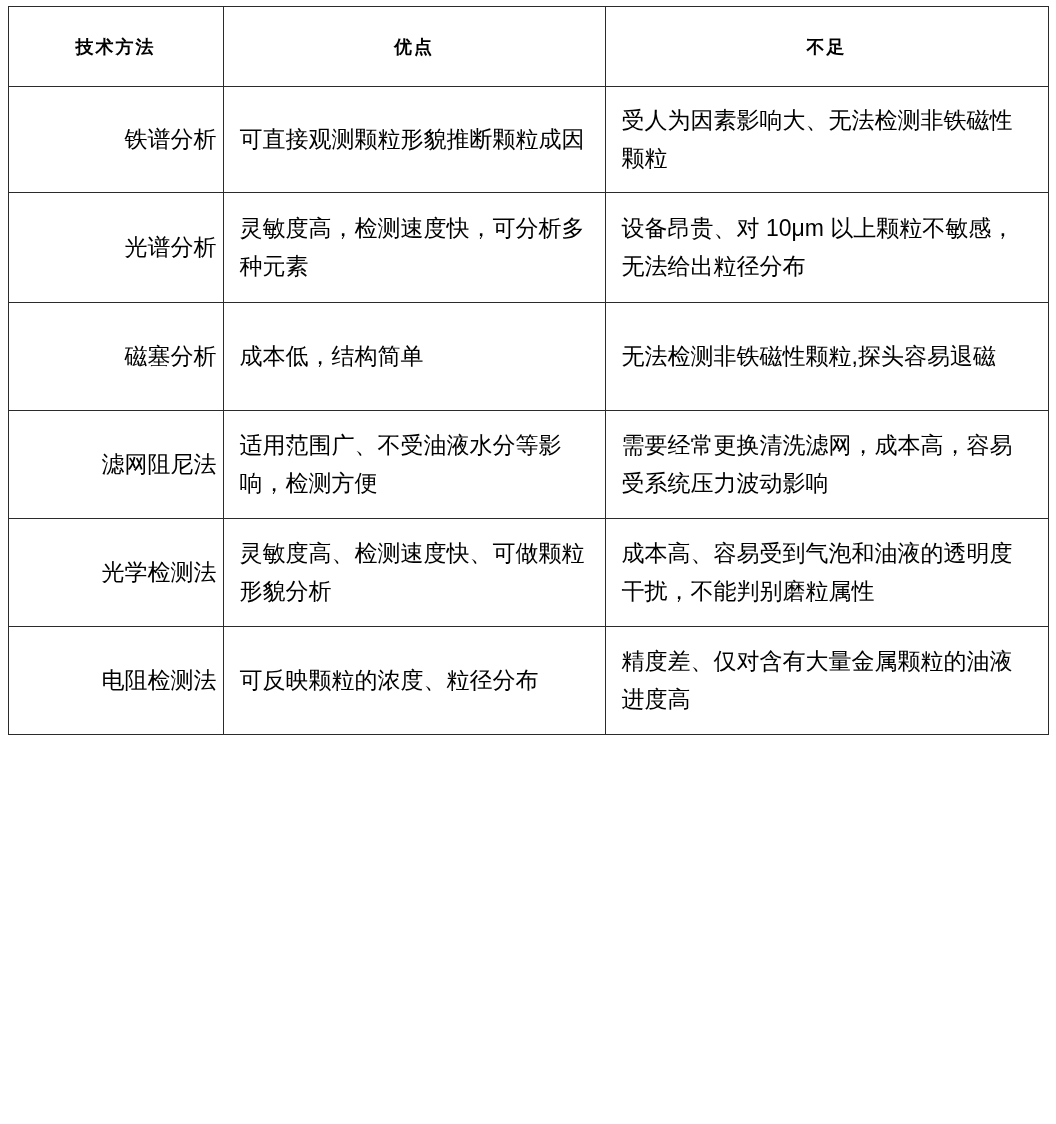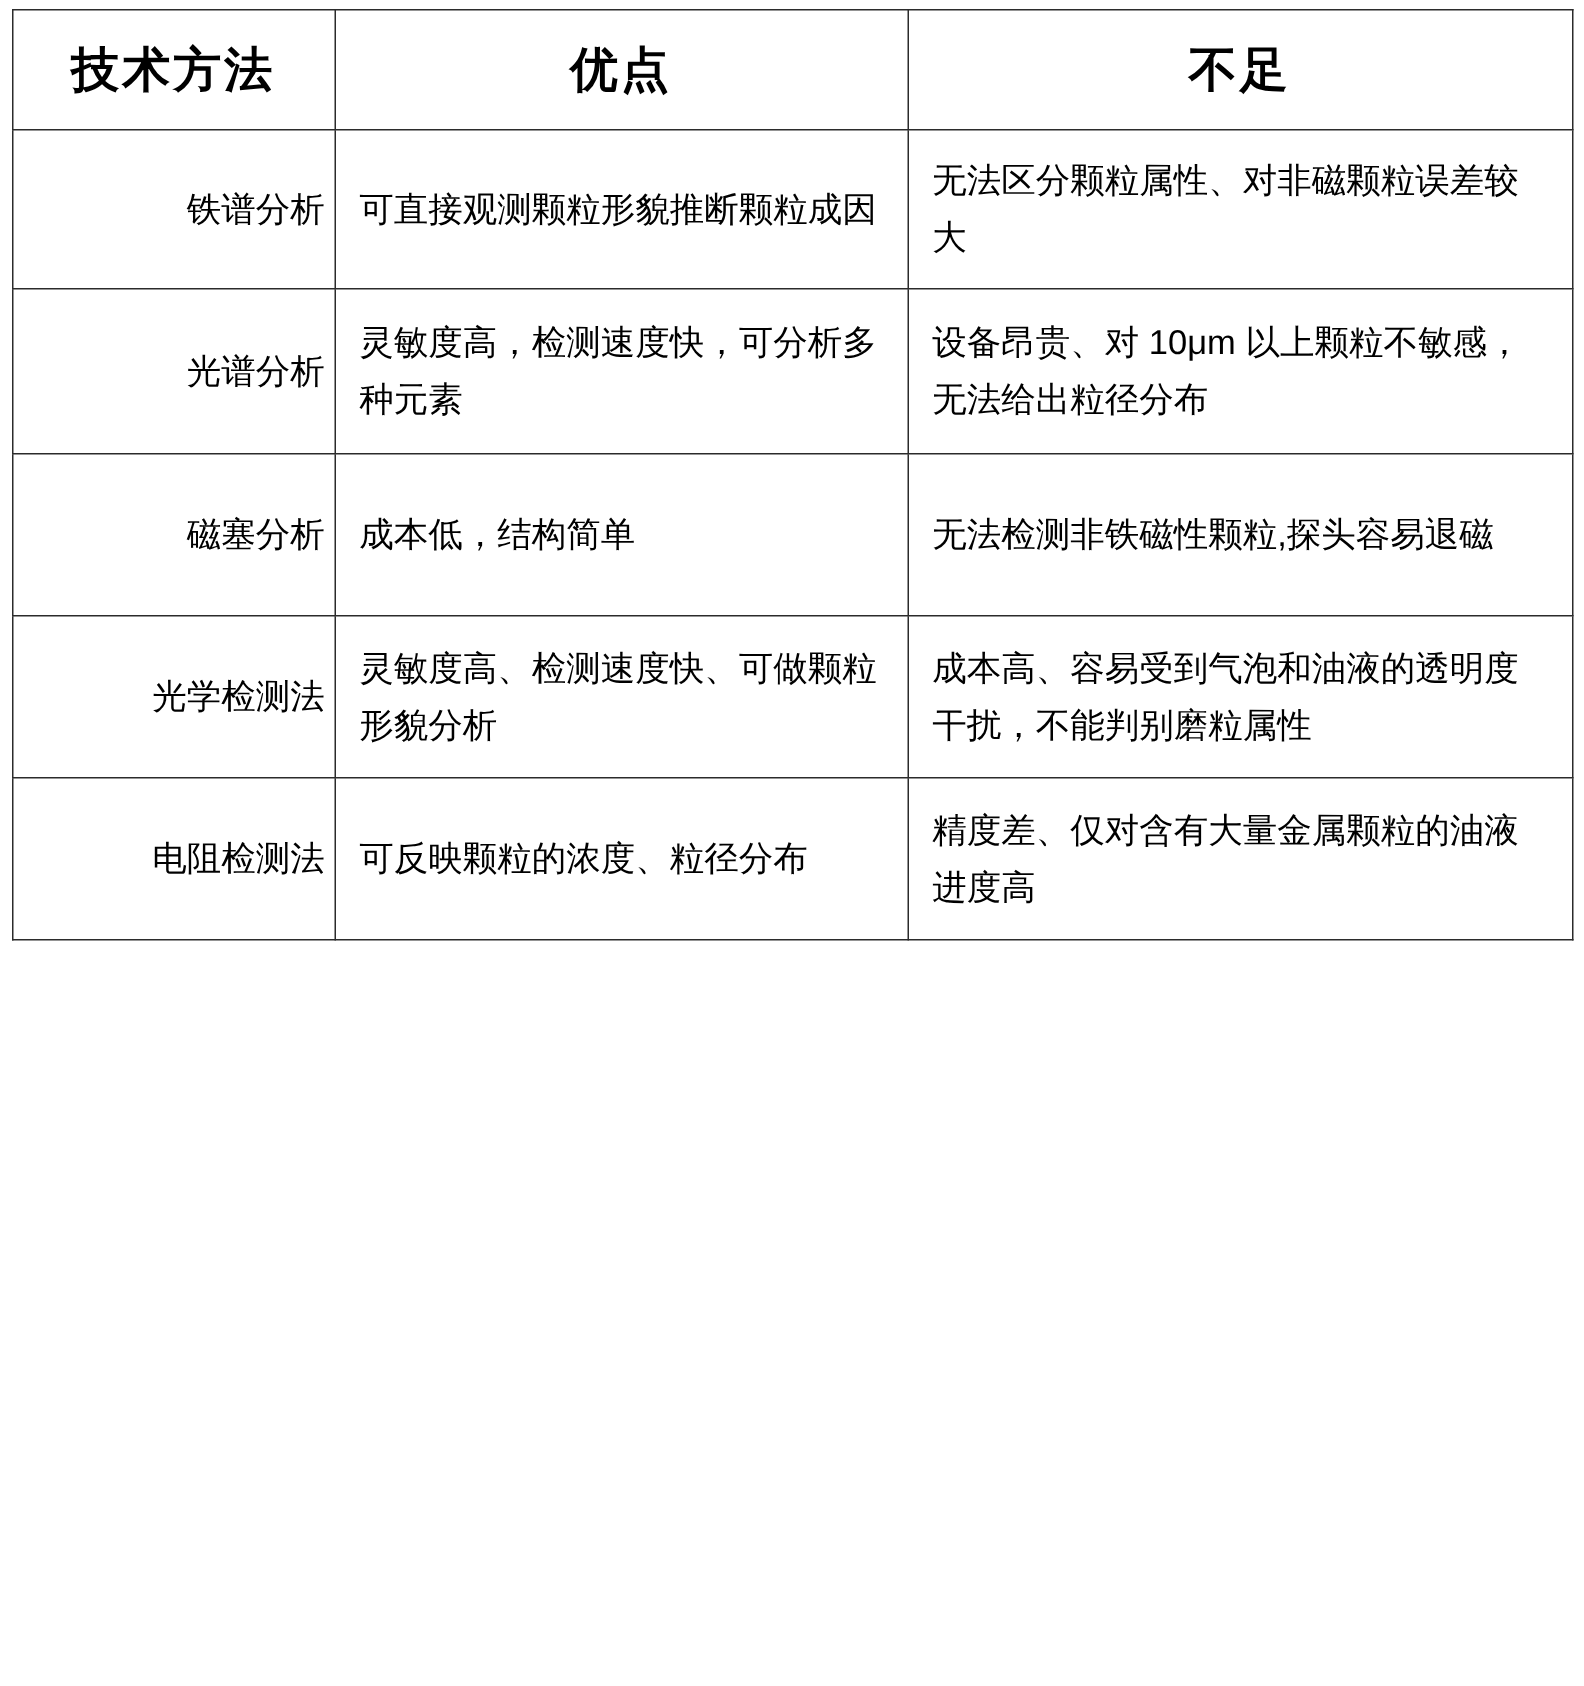"技术方法" table.tech-table th { font-size: 32px -> 18px }
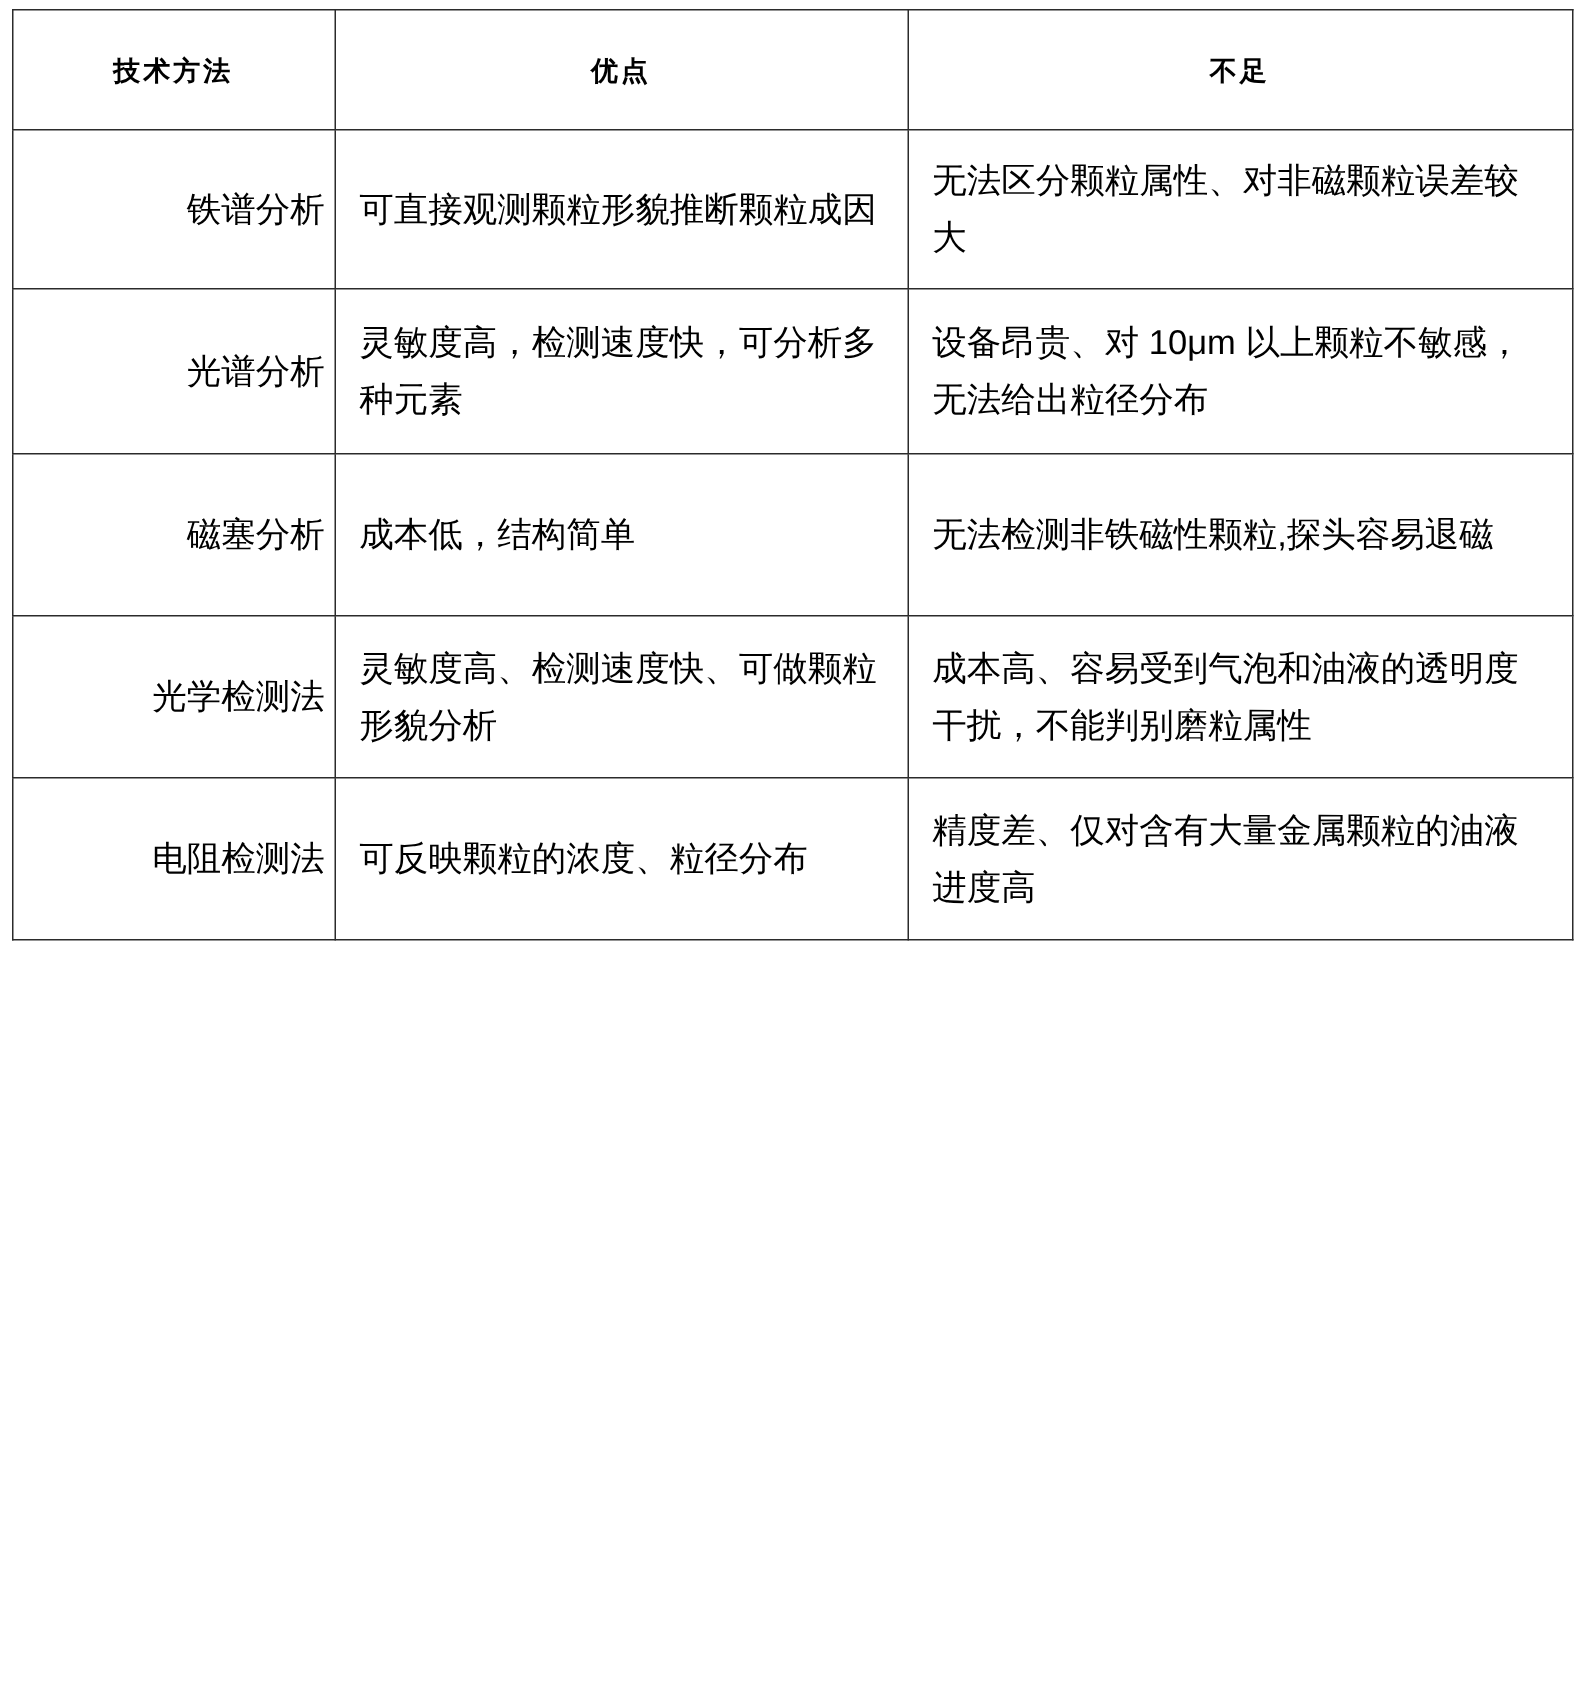"无法区分颗粒属性、对非磁颗粒误差较大" td.text { text: 无法区分颗粒属性、对非磁颗粒误差较大 -> 受人为因素影响大、无法检测非铁磁性颗粒 }
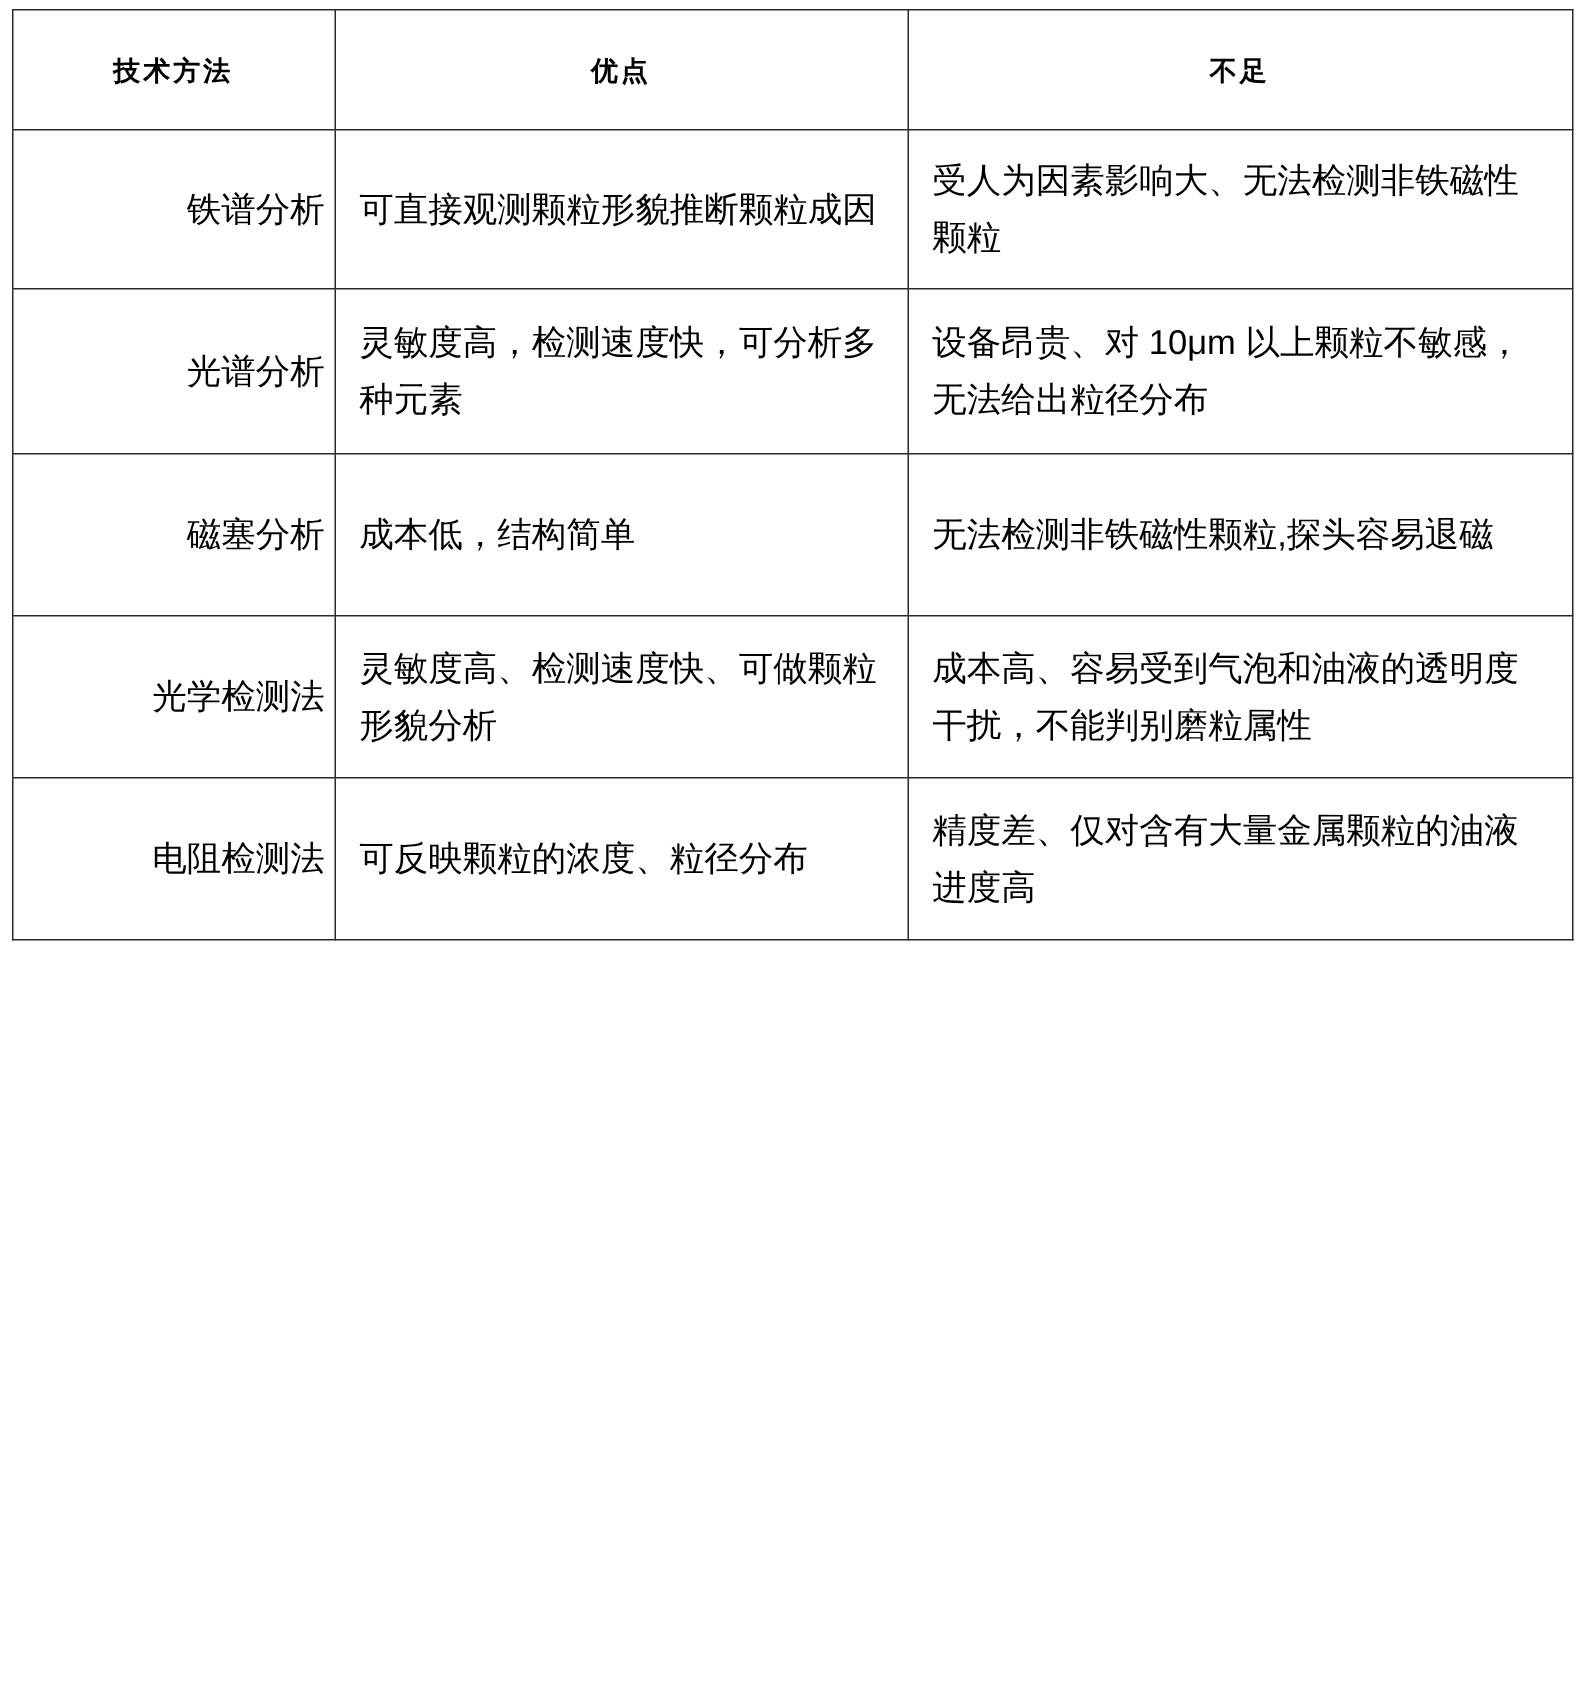"滤网阻尼法" tr.r3 { html: none -> <tr> <td>滤网阻尼法</td> <td>适用范围广、不受油液水分等影响，检测方便</td> <td>需要经常更换清洗滤网，成本高，容易受系统压力波动影响</td> </tr> }
